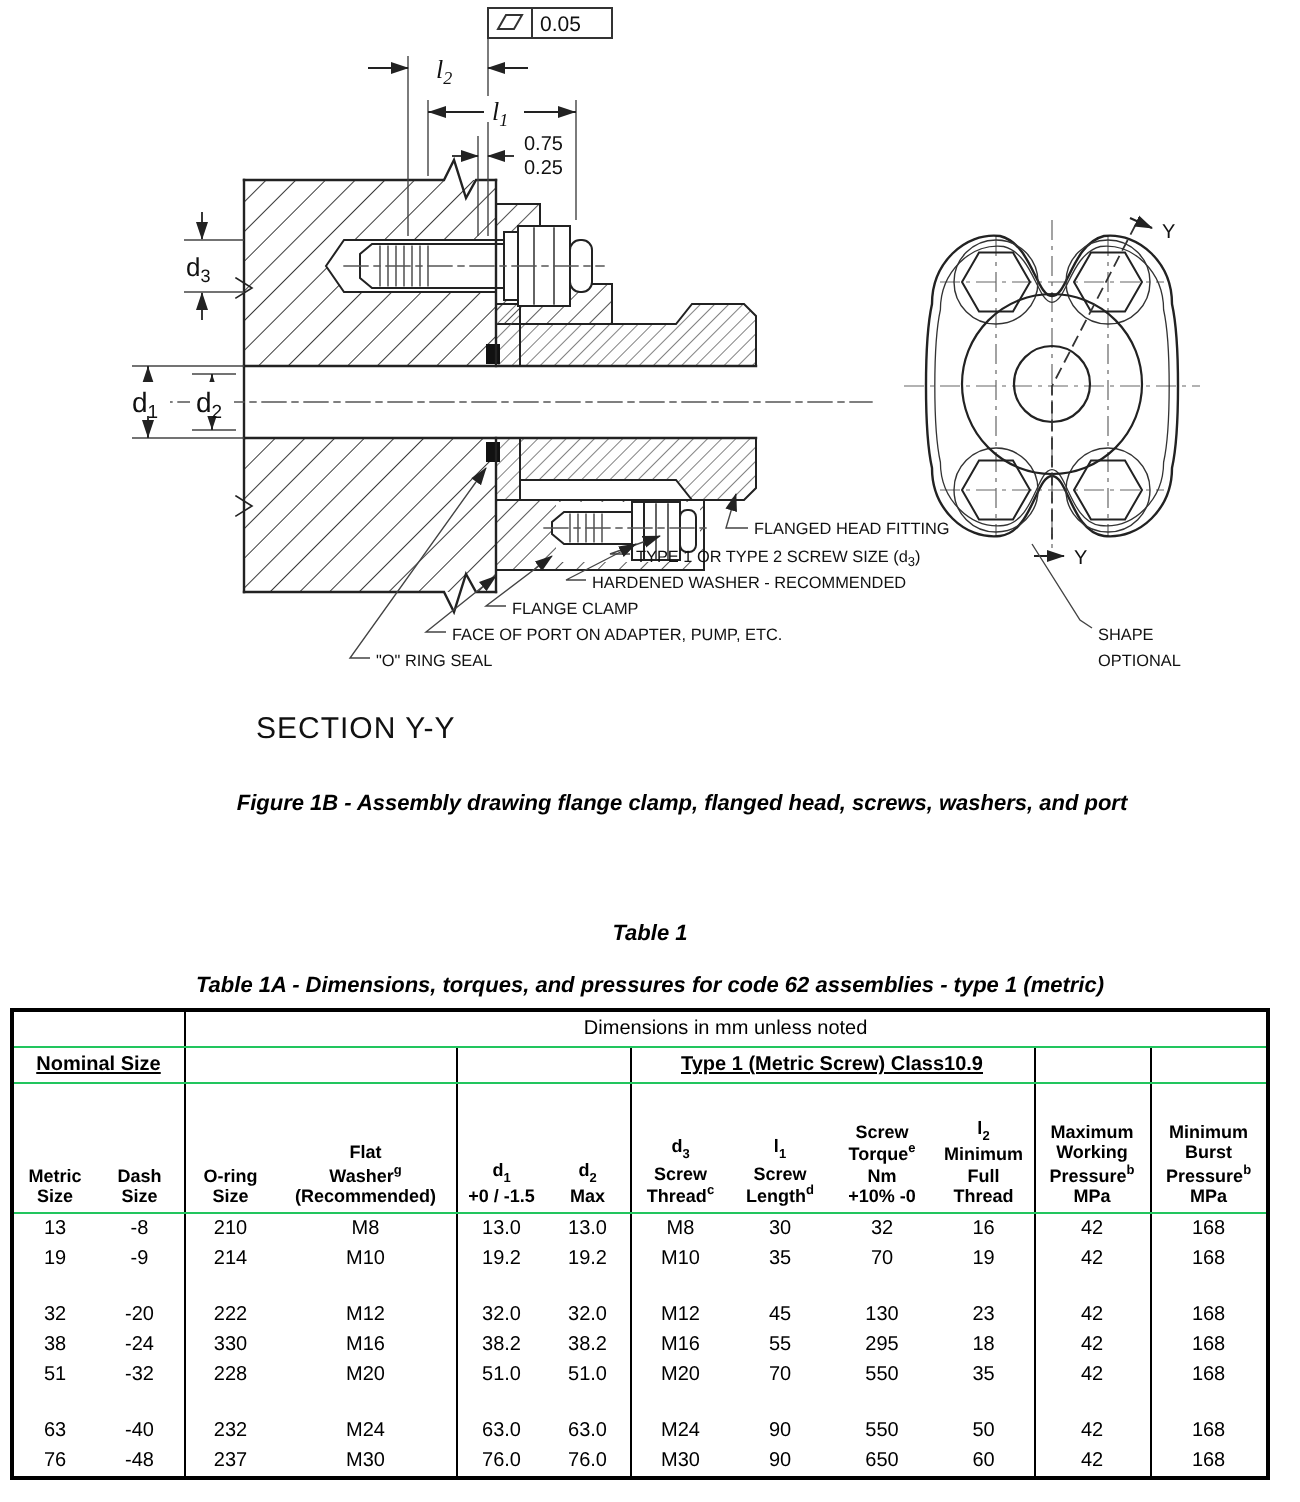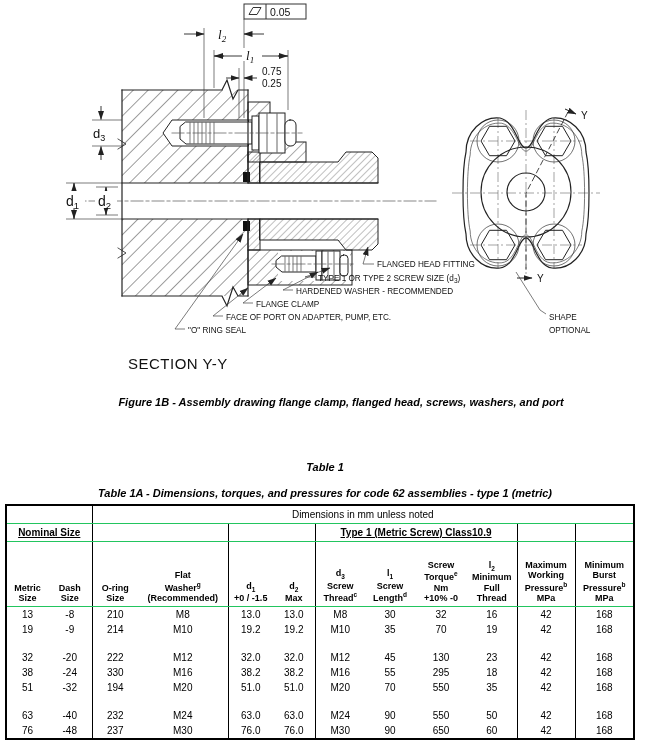"194" td { text: 194 -> 228 }
